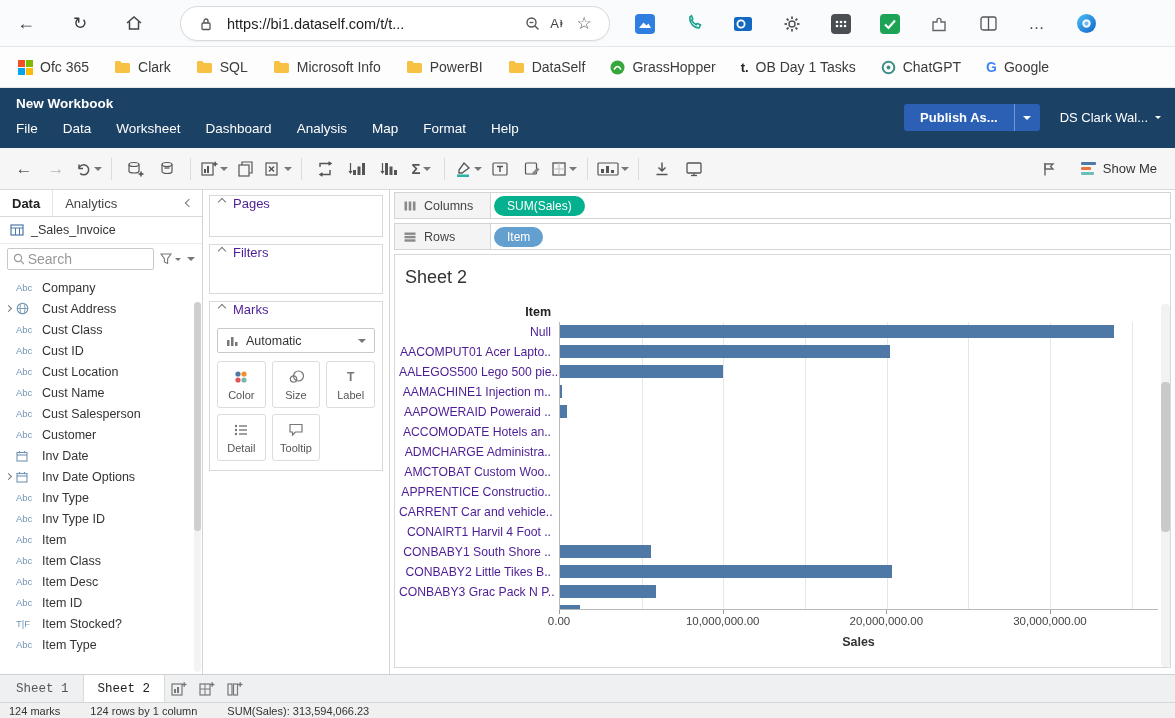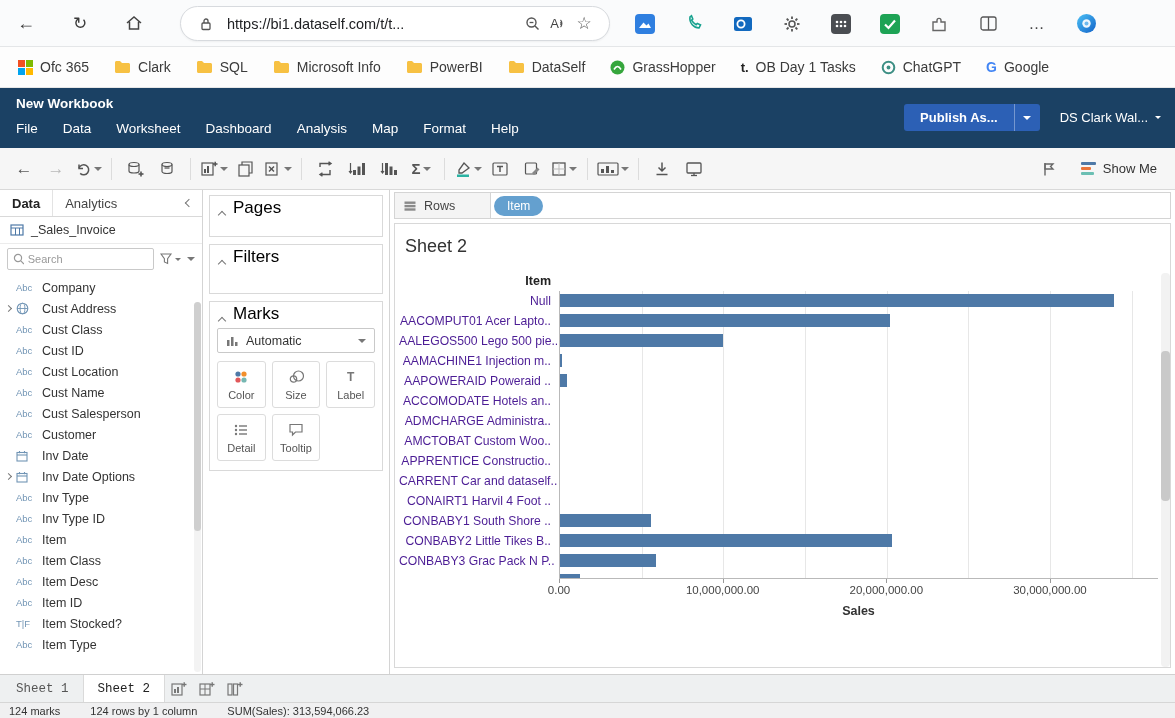"Pages" .card-header { align-items: flex-end -> flex-start; color: #000000 -> #4c1d95; font-size: 17px -> 13px }
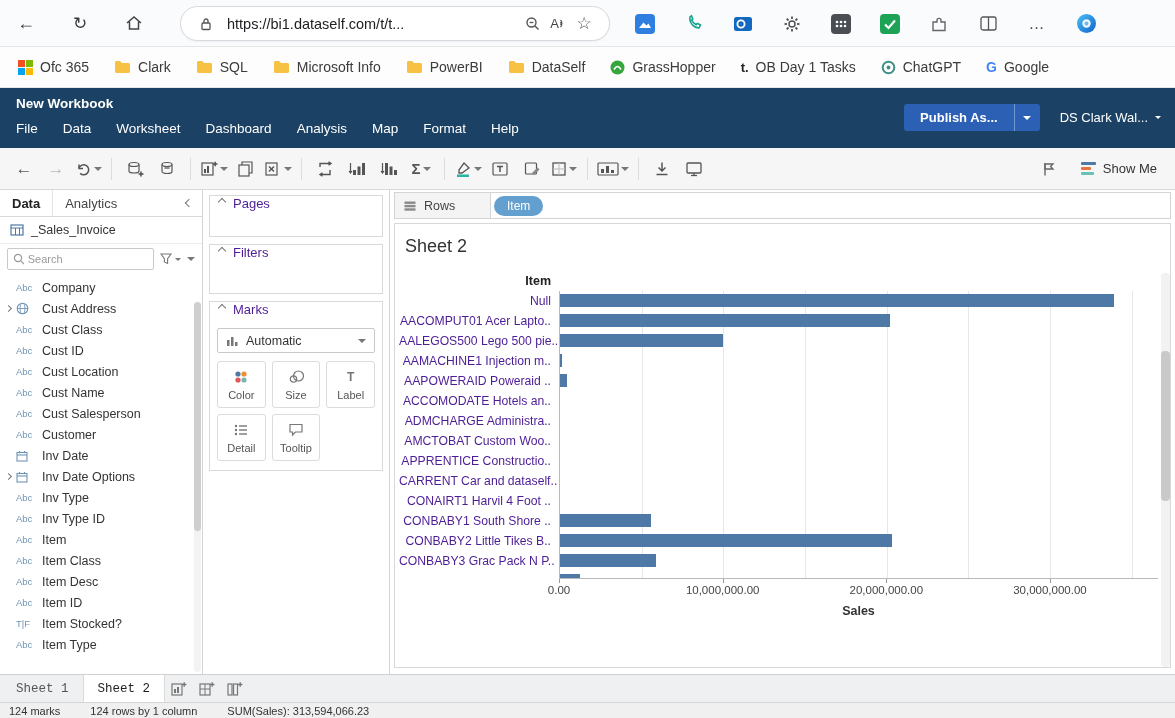"Columns" div.shelf-row { html: none -> <div> <div> <svg> <rect></rect> <rect></rect> <rect></rect> </svg> <span>Columns</span> </div> <div> <span>SUM(Sales)</span> </div> </div> }
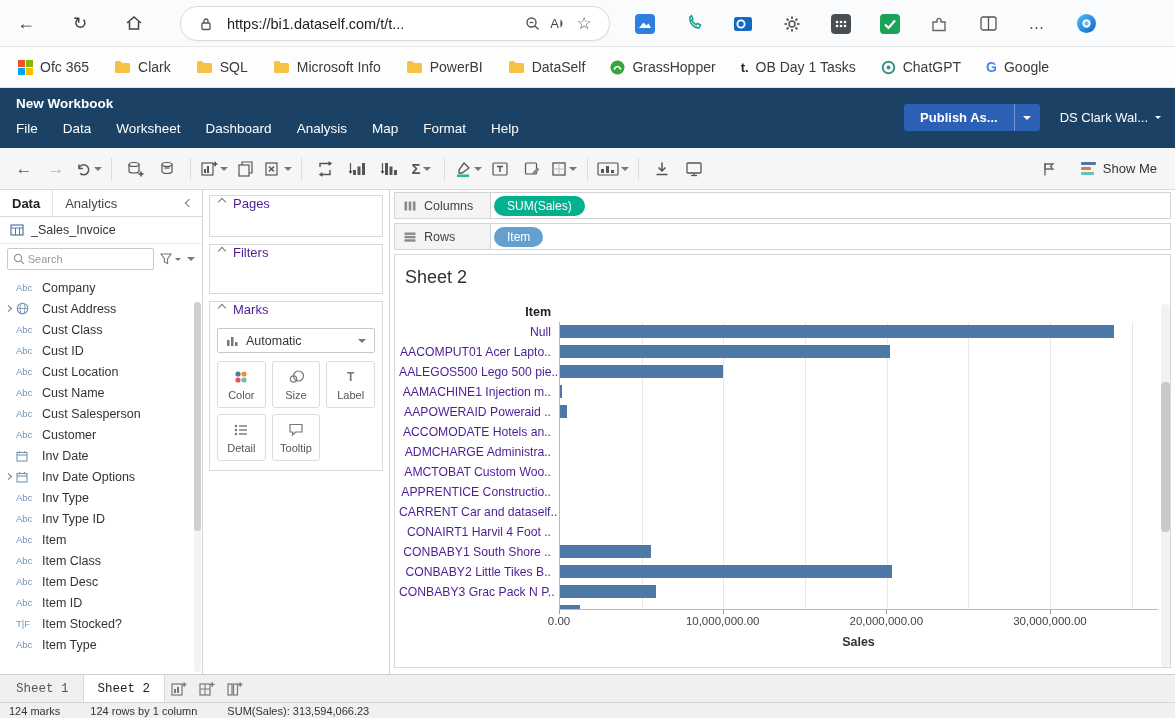"Search" .dp-search input { font-size: 11px -> 14px }
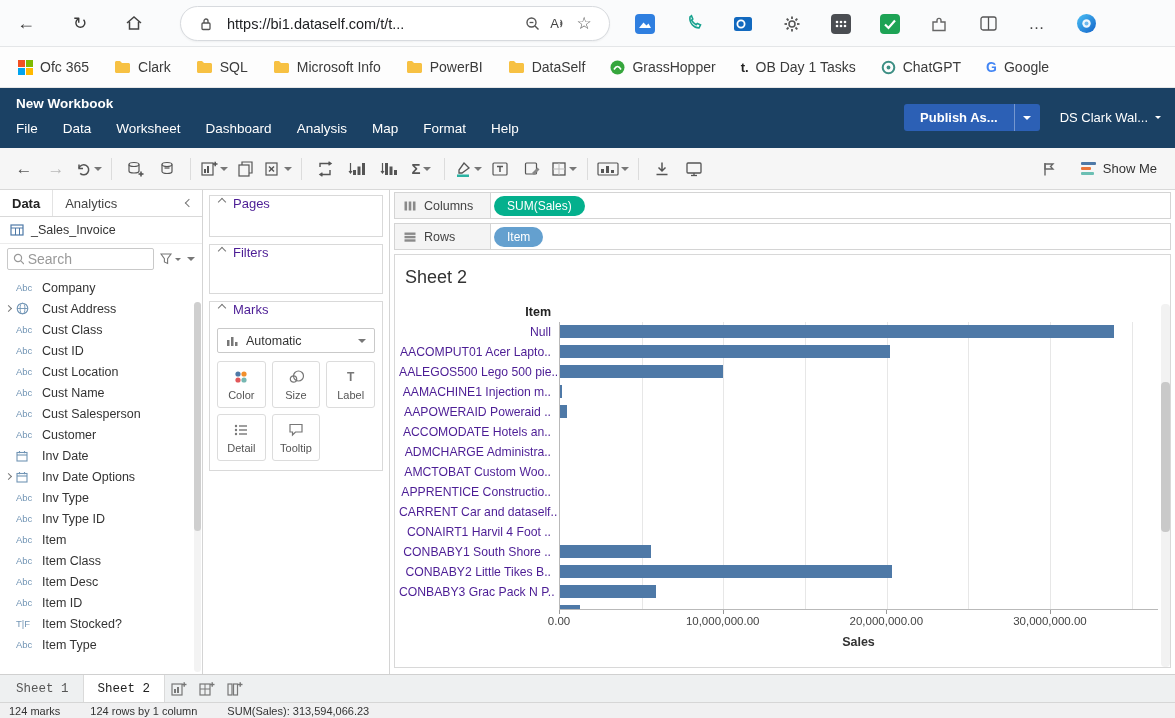"CARRENT Car and dataself.." div.lbl-row { text: dataself -> vehicle }
